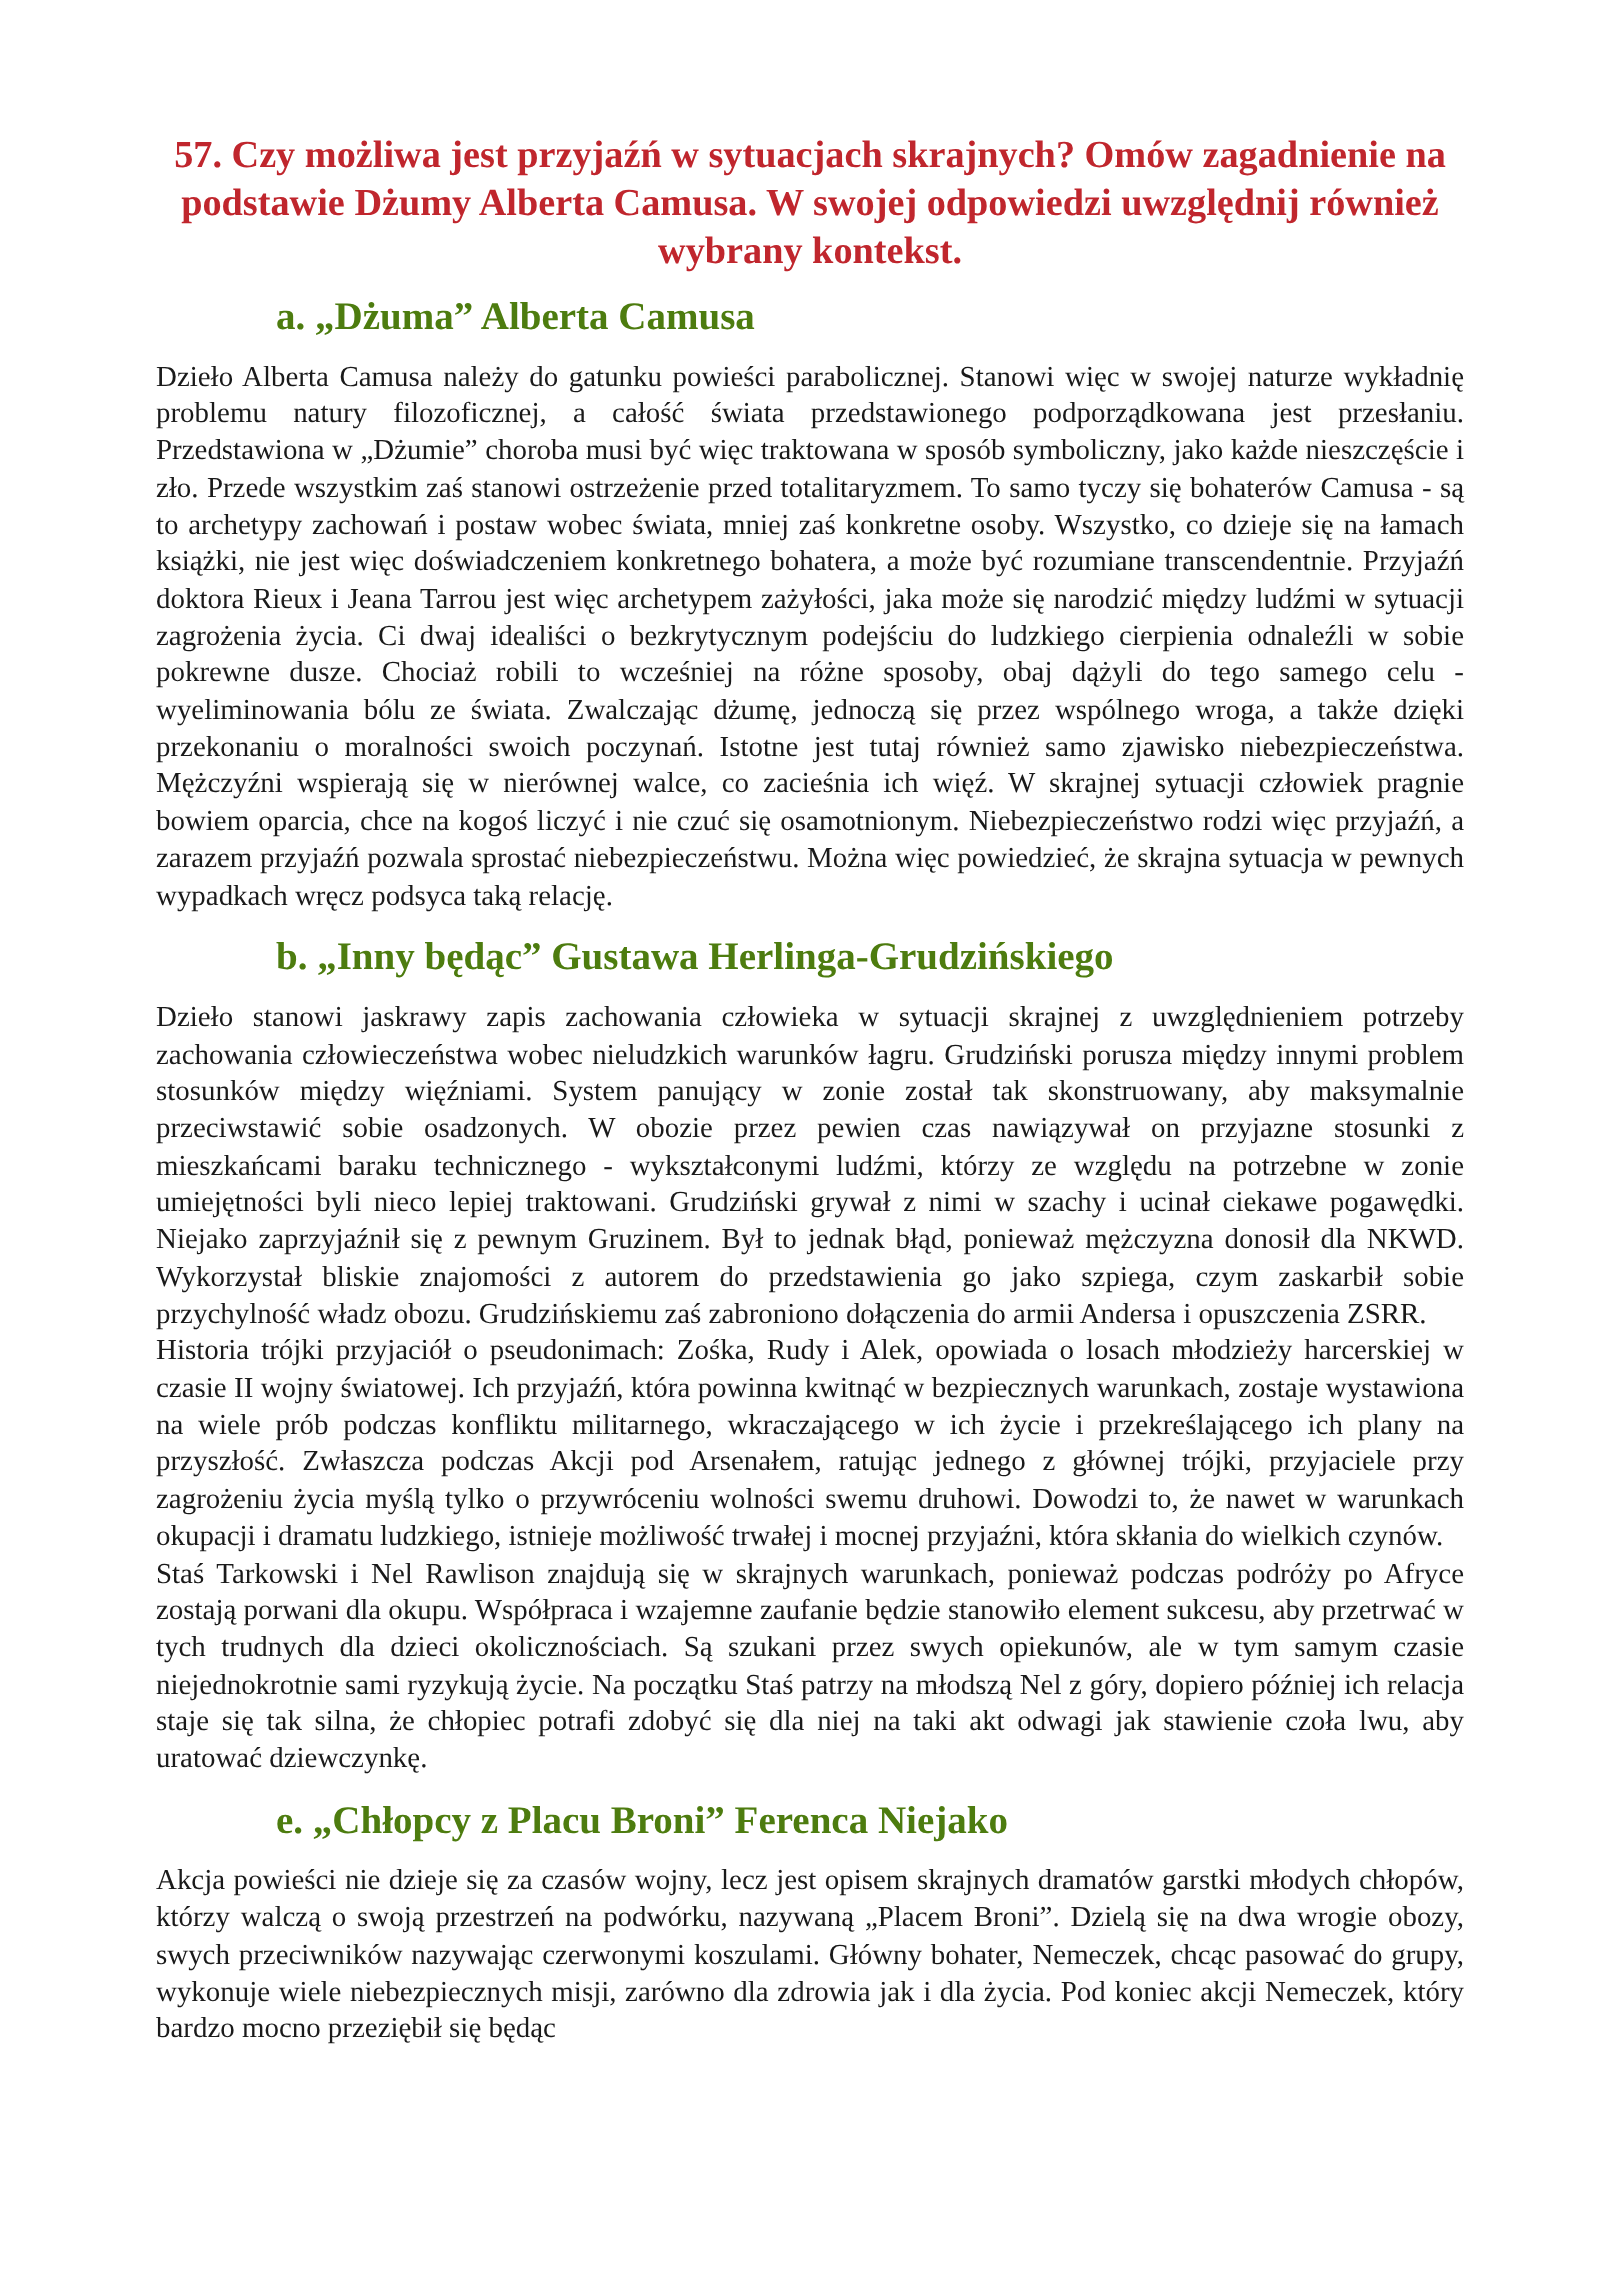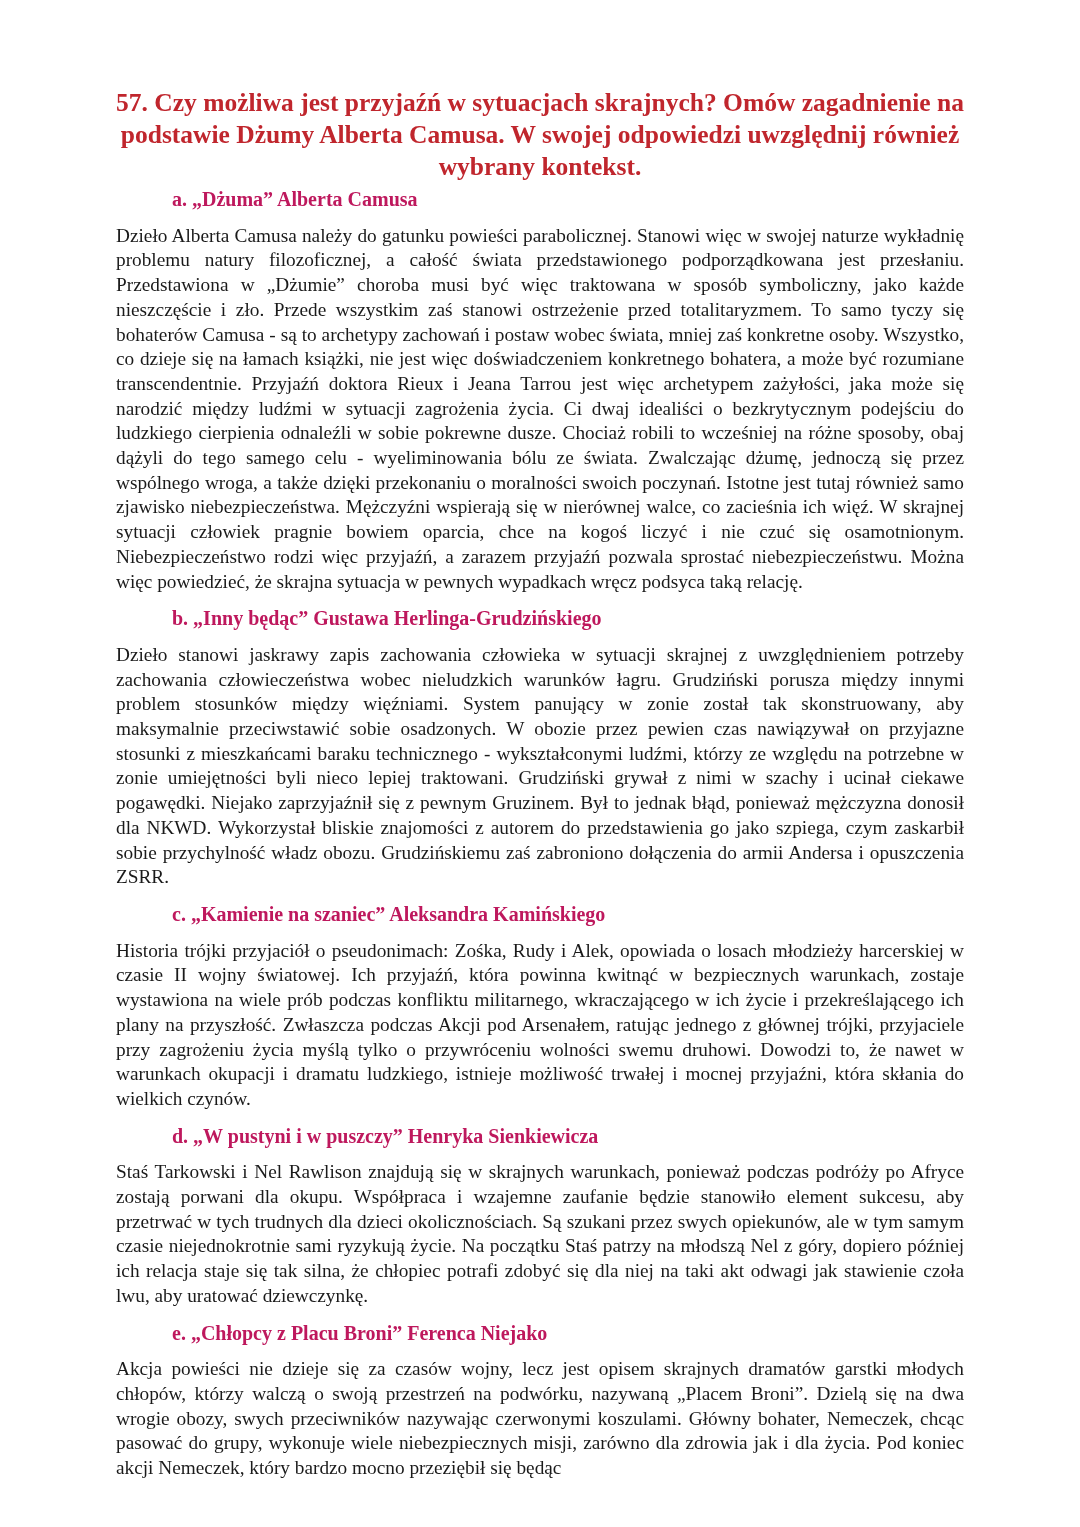"a. „Dżuma” Alberta Camusa" .section-heading { color: #be185d -> #4d7c0f; font-size: 20px -> 26px; margin: 4px -> 16px }
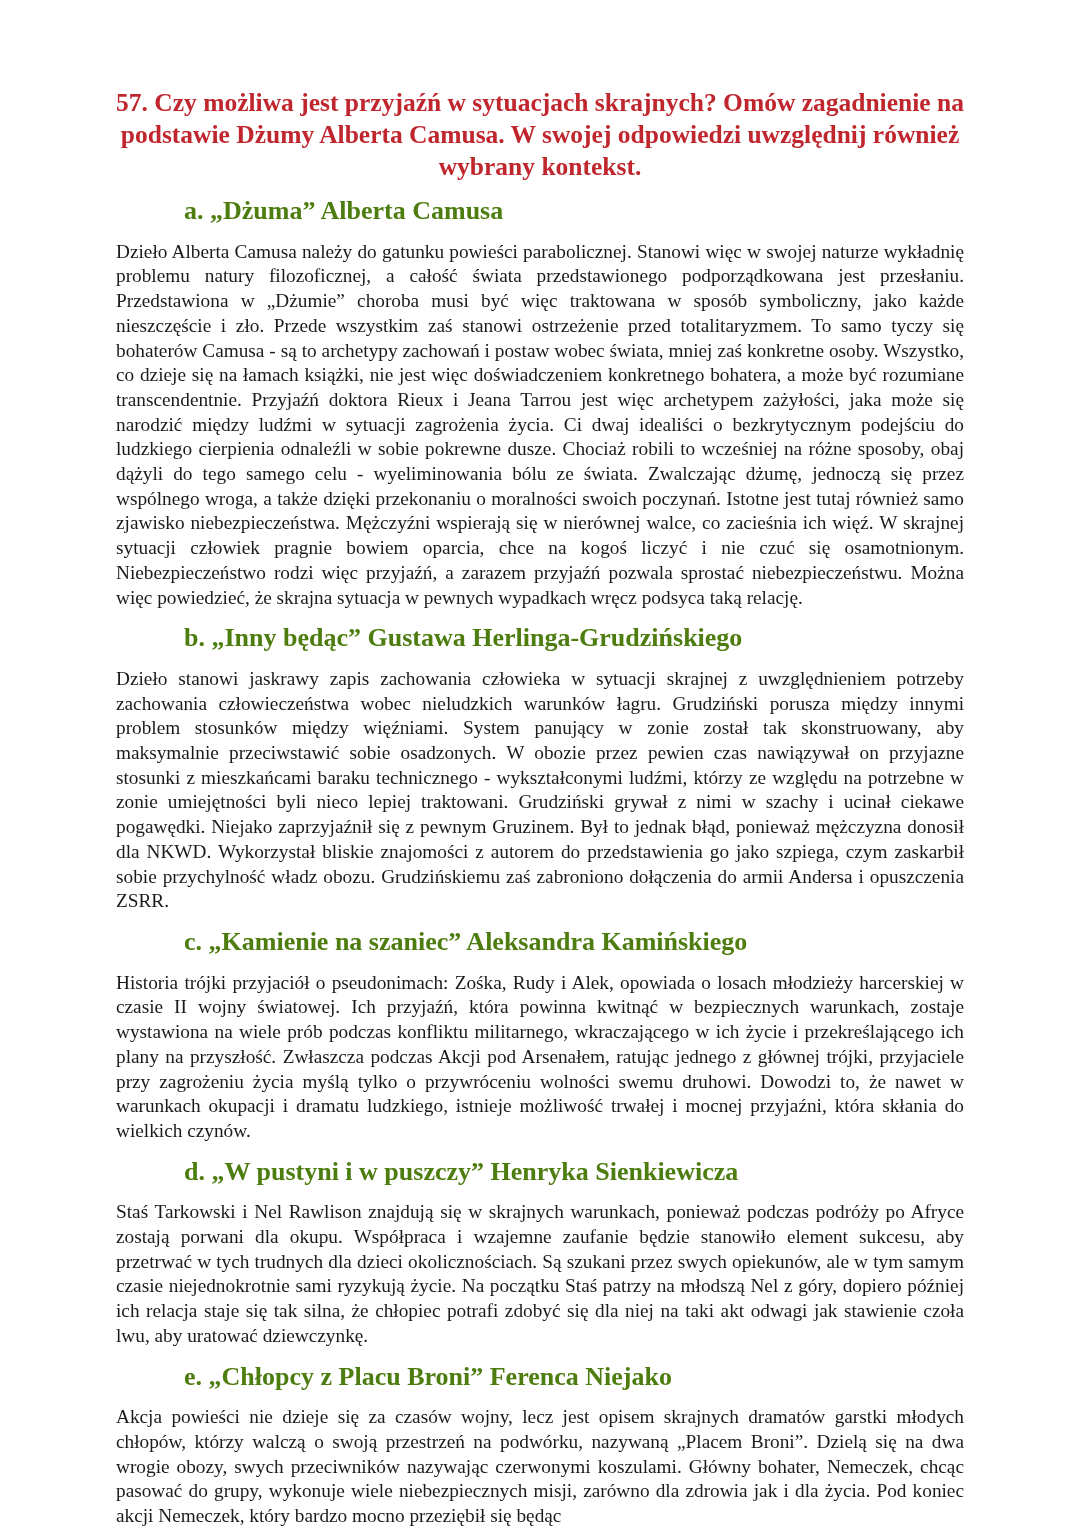"Dzieło Alberta Camusa należy do" .section-body { margin: 12px -> 0 }
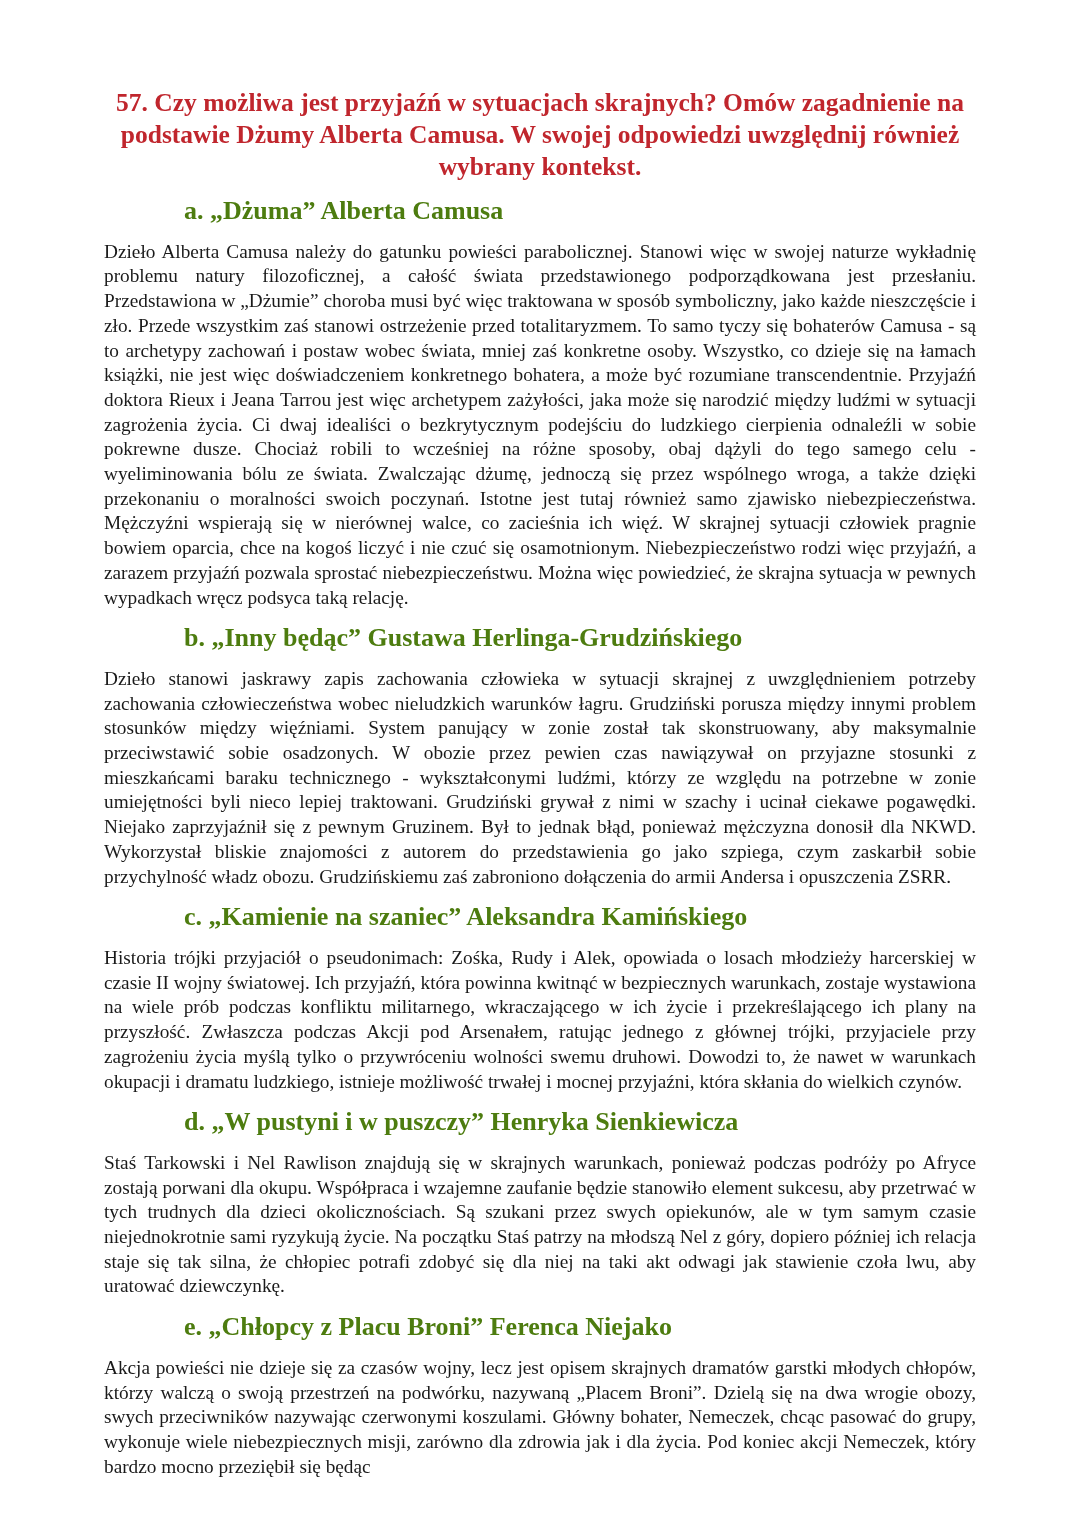"c. „Kamienie na szaniec” Aleksandra" h2.section-heading { html: <h2>c. „Kamienie na szaniec” Aleksandra Kamińskiego</h2> -> none }
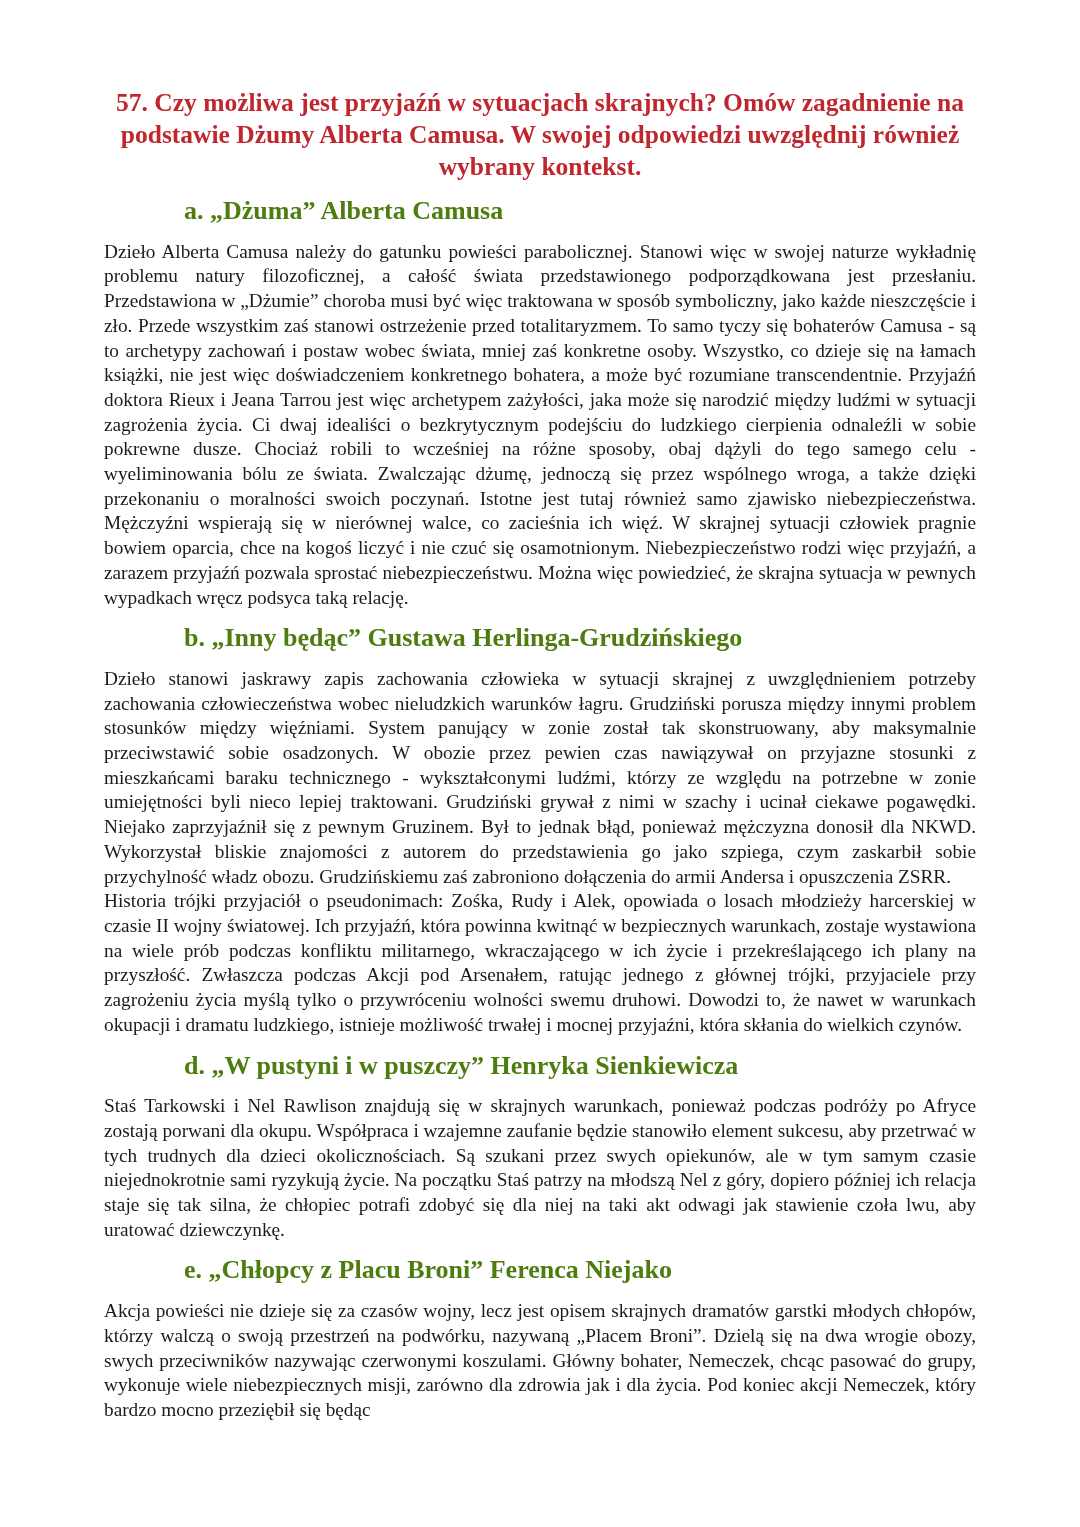"d. „W pustyni i w" h2.section-heading { html: <h2>d. „W pustyni i w puszczy” Henryka Sienkiewicza</h2> -> none }
